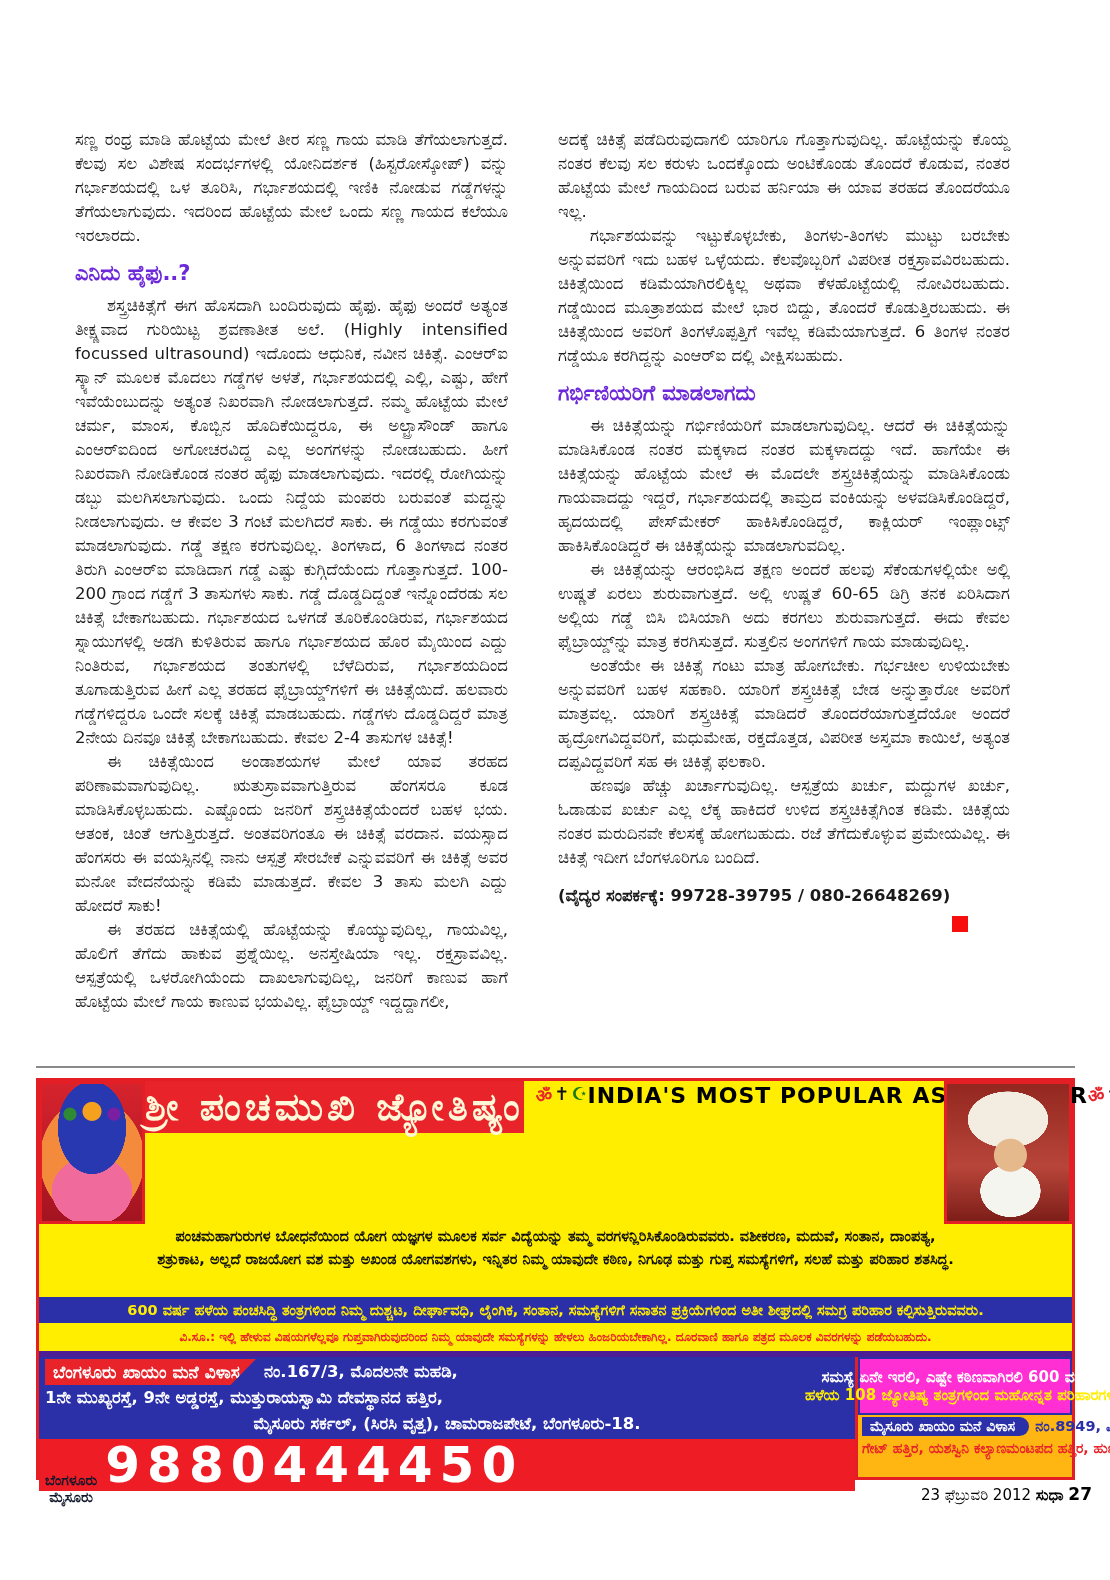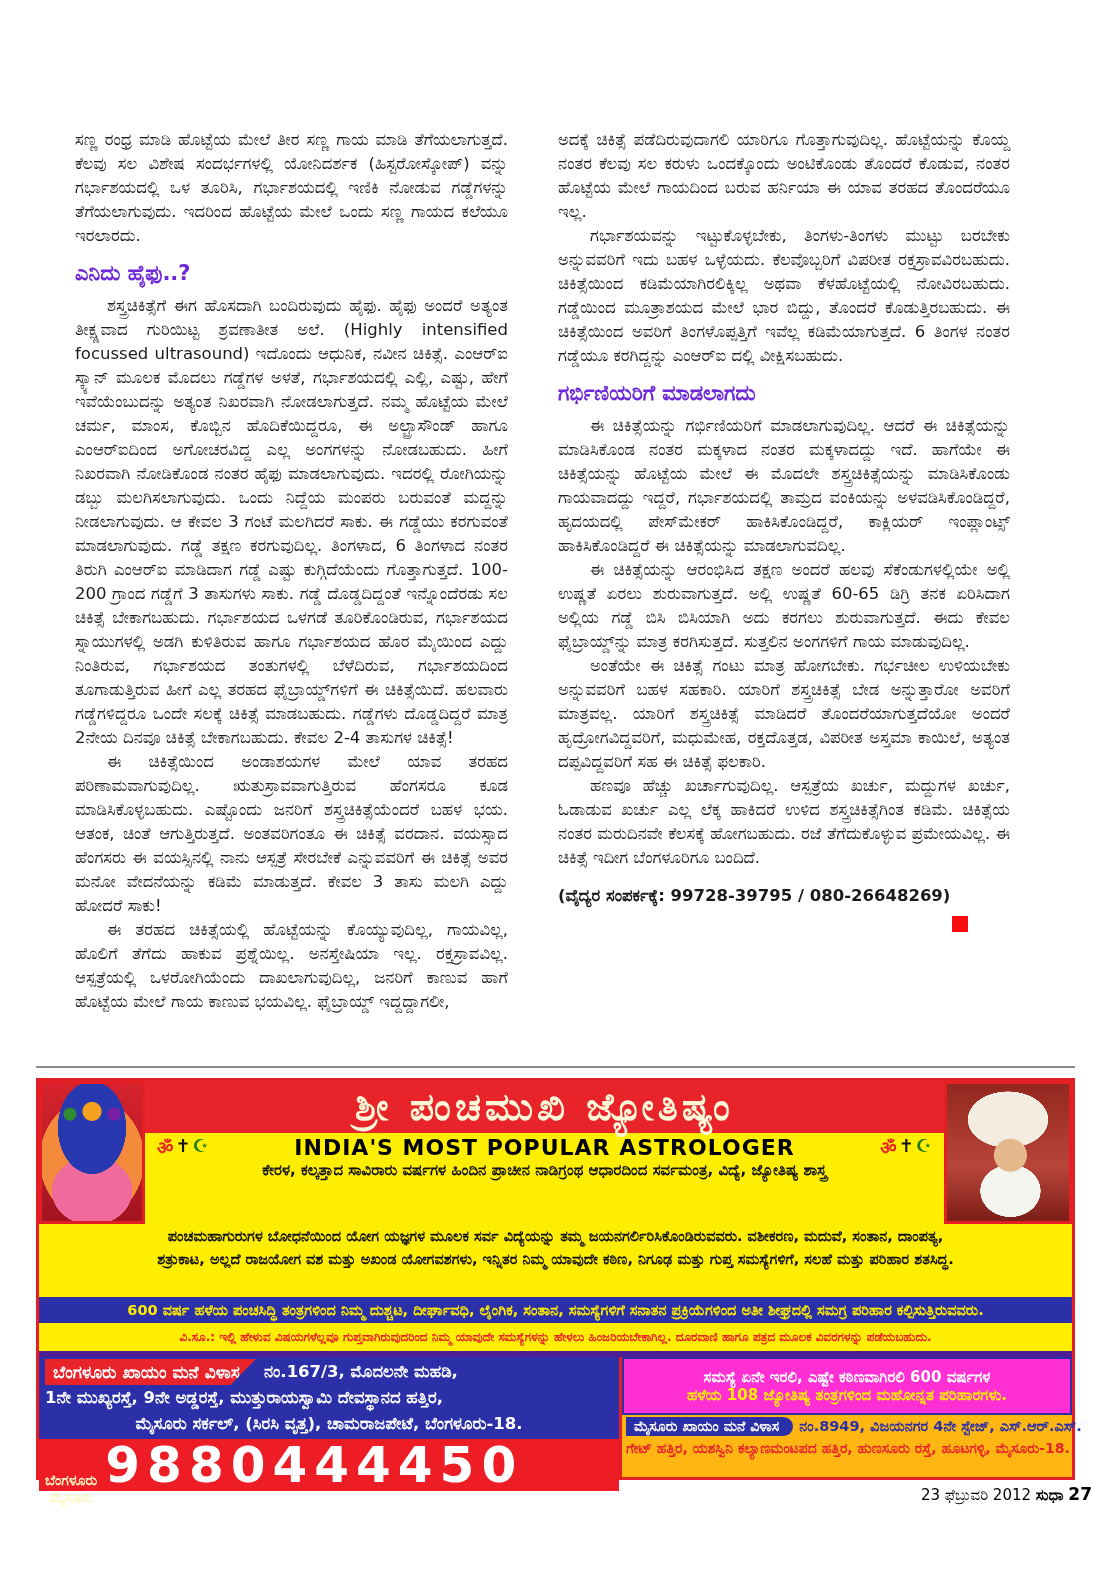"ಶ್ರೀ ಪಂಚಮುಖಿ ಜ್ಯೋತಿಷ್ಯಂ" .ad-top-center { flex-direction: column -> row }
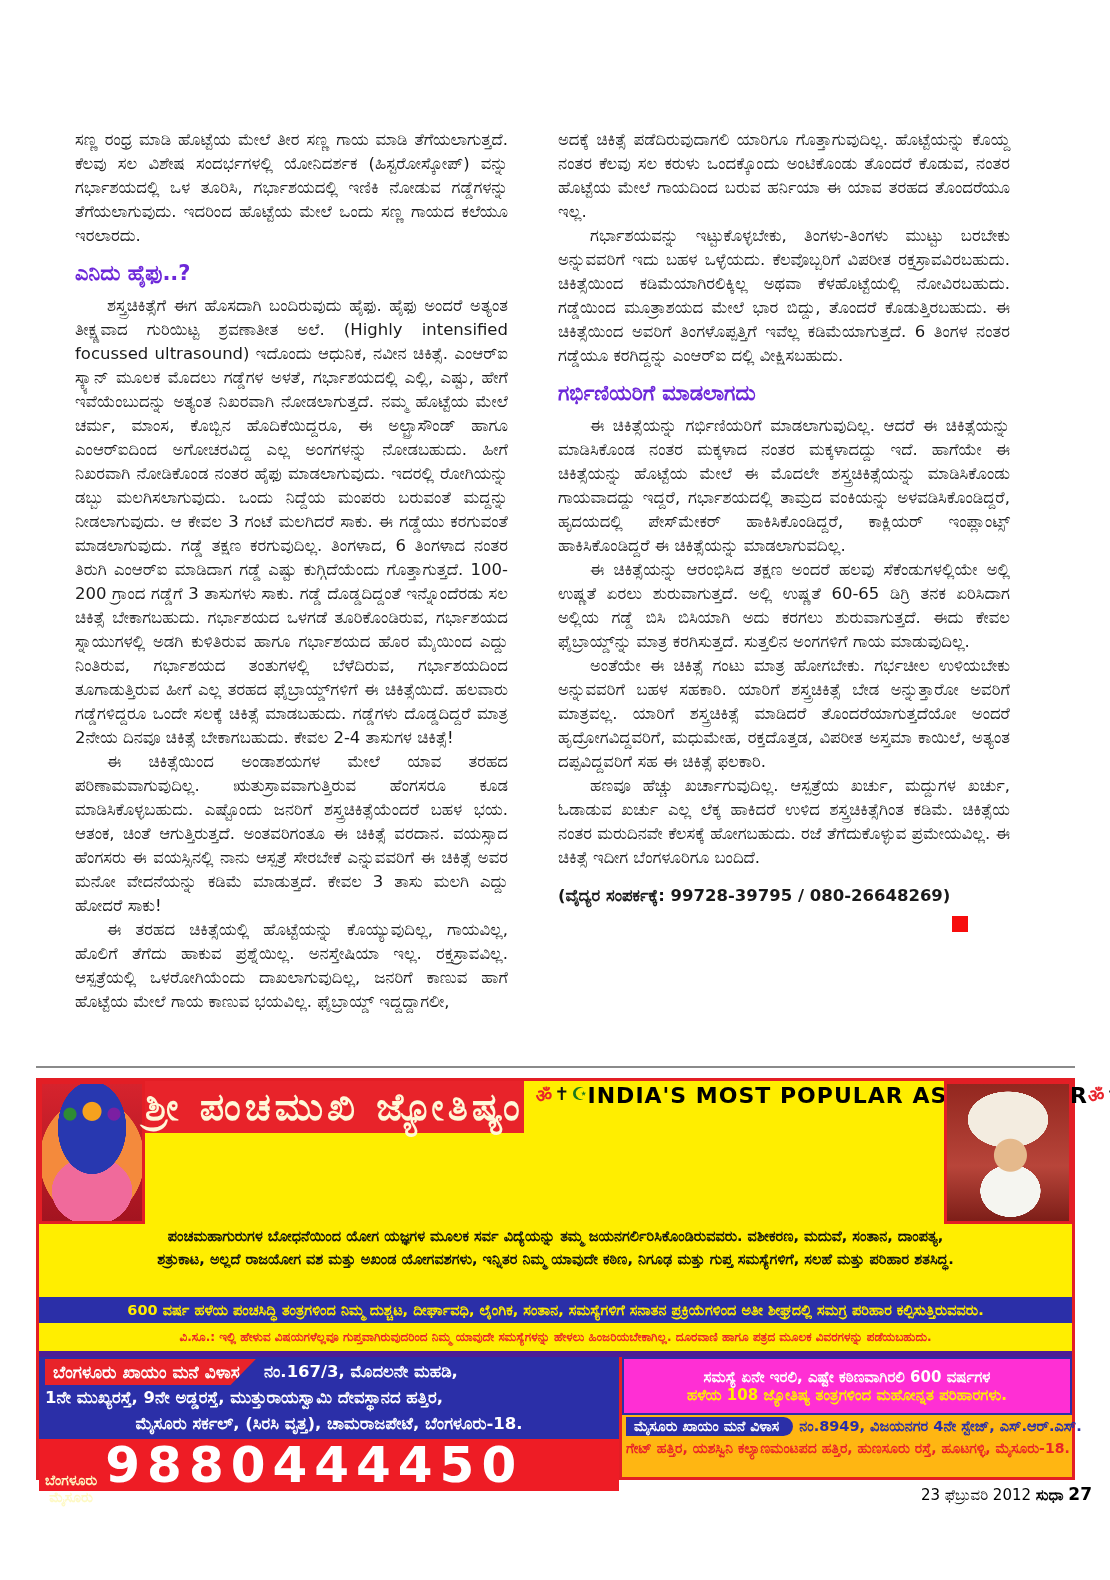"ಪಂಚಮಹಾಗುರುಗಳ ಬೋಧನೆಯಿಂದ ಯೋಗ ಯಜ್ಞಗಳ ಮೂಲಕ" div { text: ಜಯನಗರ್ಲಿರಿಸಿಕೊಂಡಿರುವವರು -> ವರಗಳನ್ಲಿರಿಸಿಕೊಂಡಿರುವವರು }
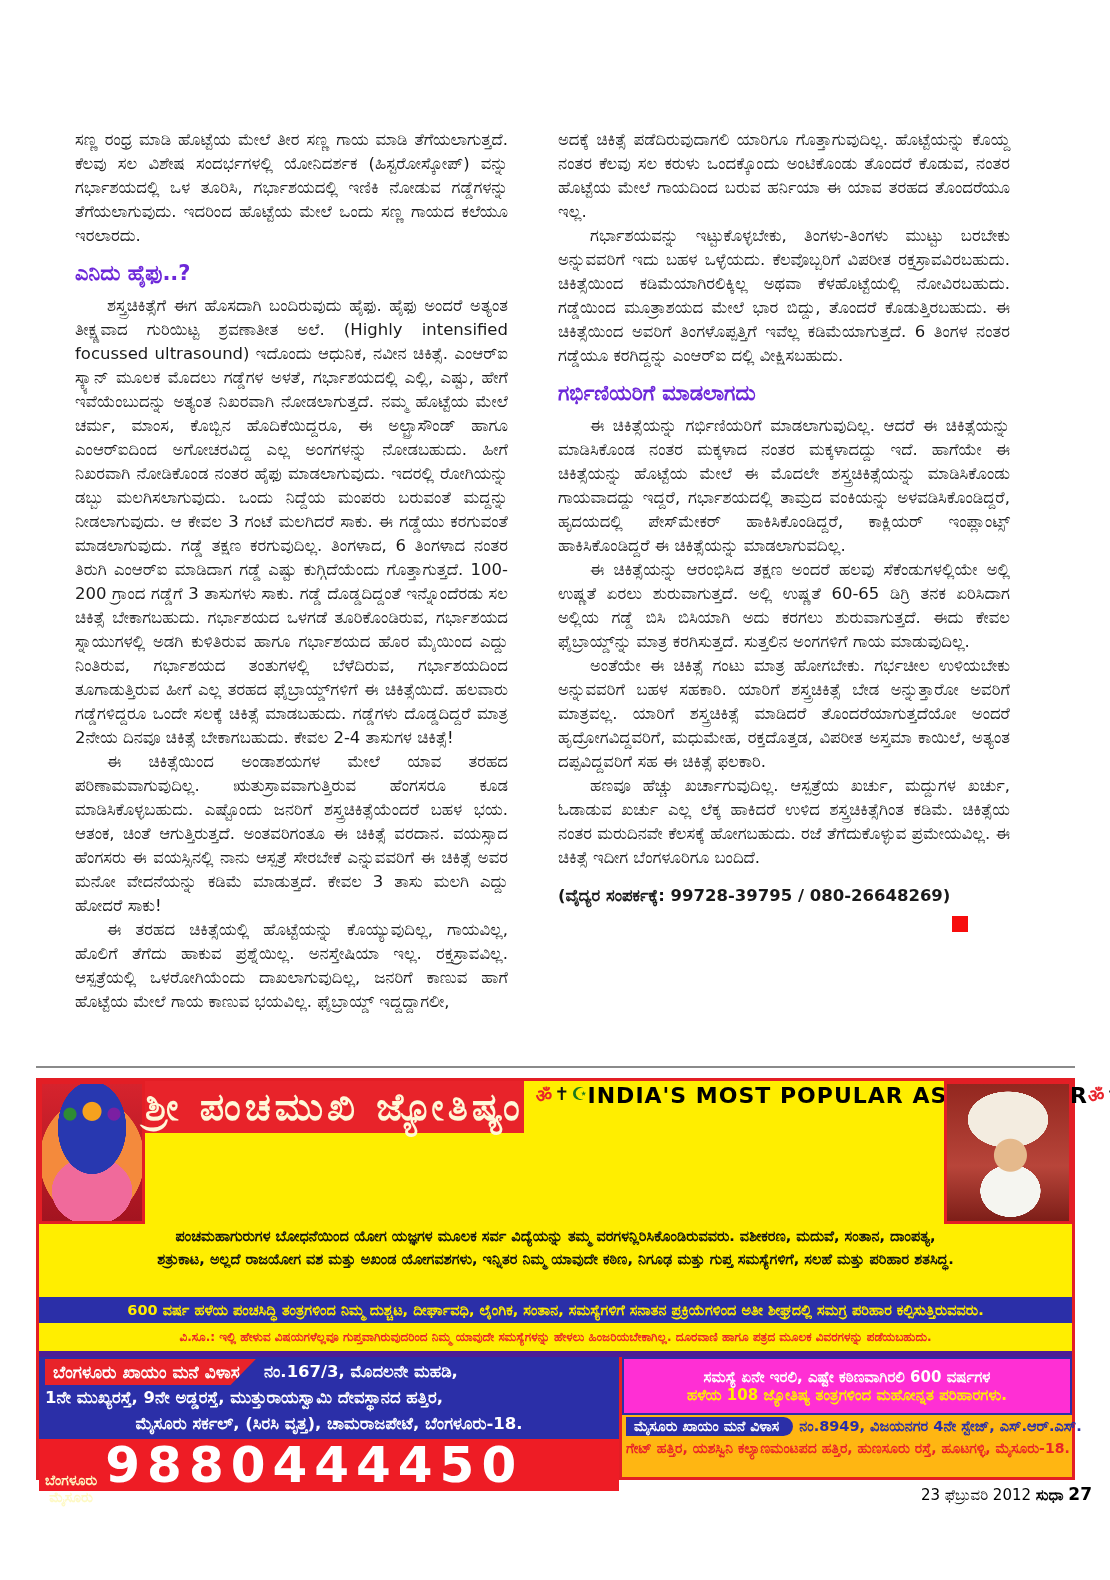"ಬೆಂಗಳೂರು ಖಾಯಂ ಮನೆ ವಿಳಾಸ" .ad-bottom-left { width: 580px -> 816px }
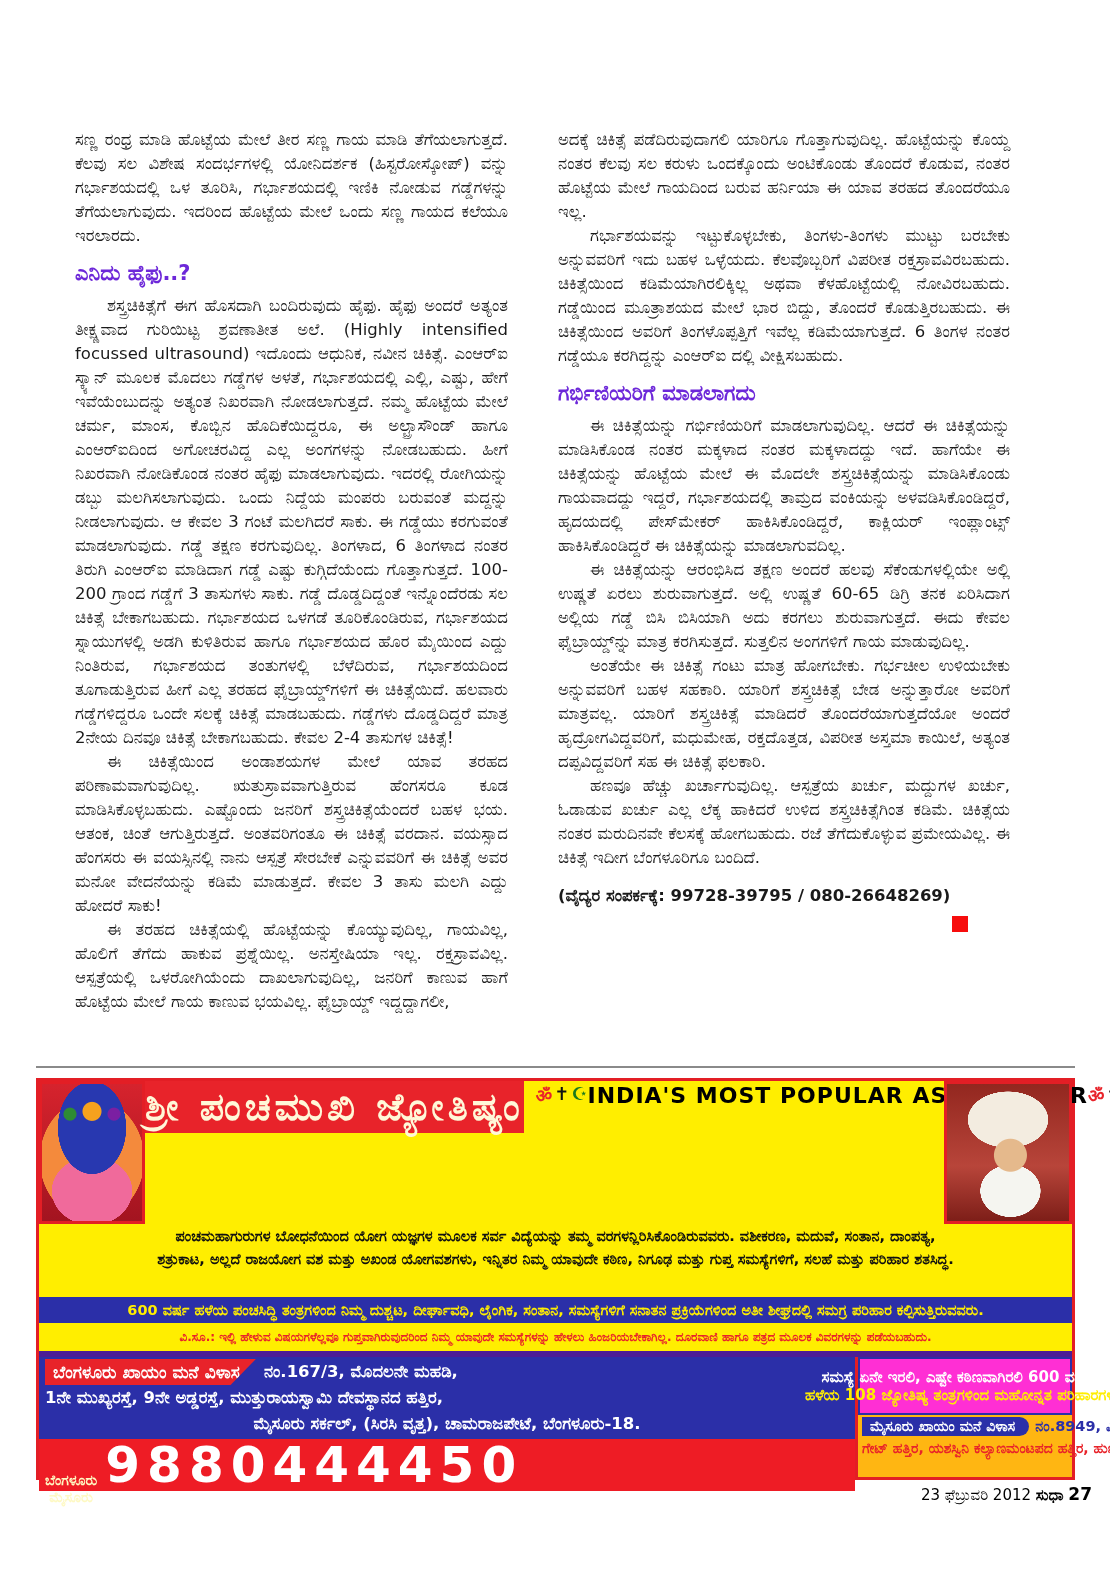"ಬೆಂಗಳೂರು" .phone-cities { color: #fef9c3 -> #0f172a }
